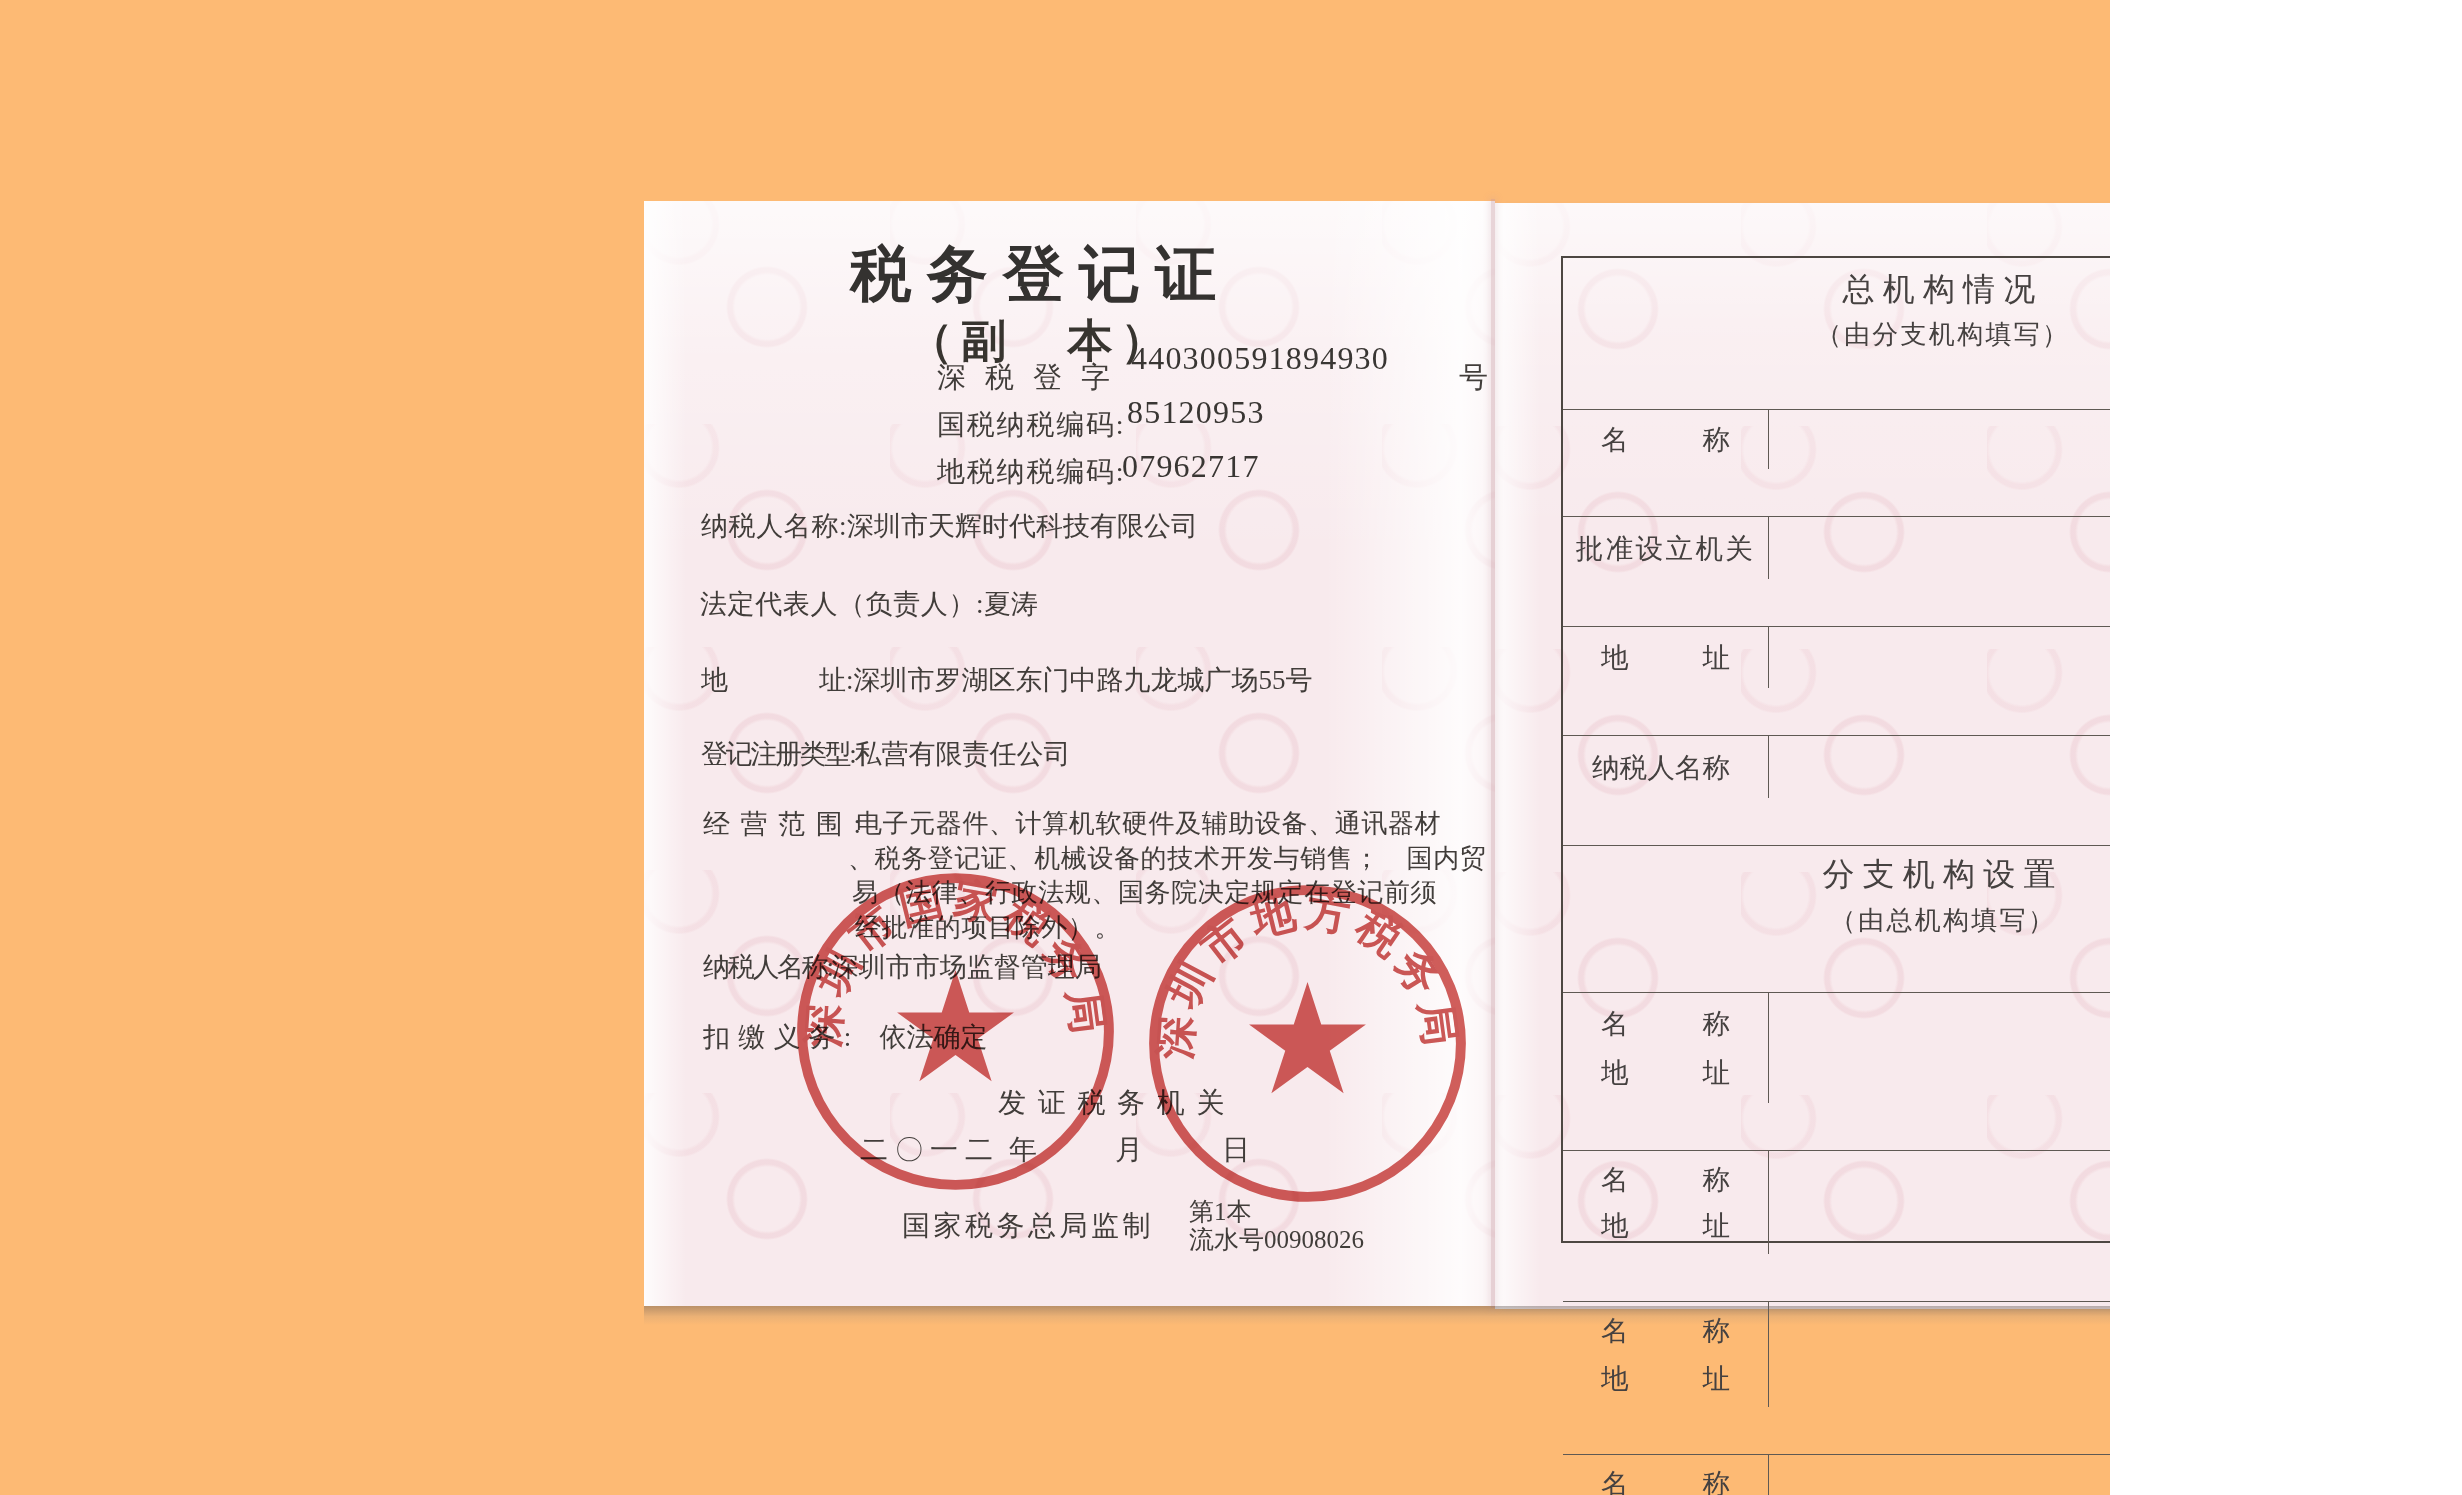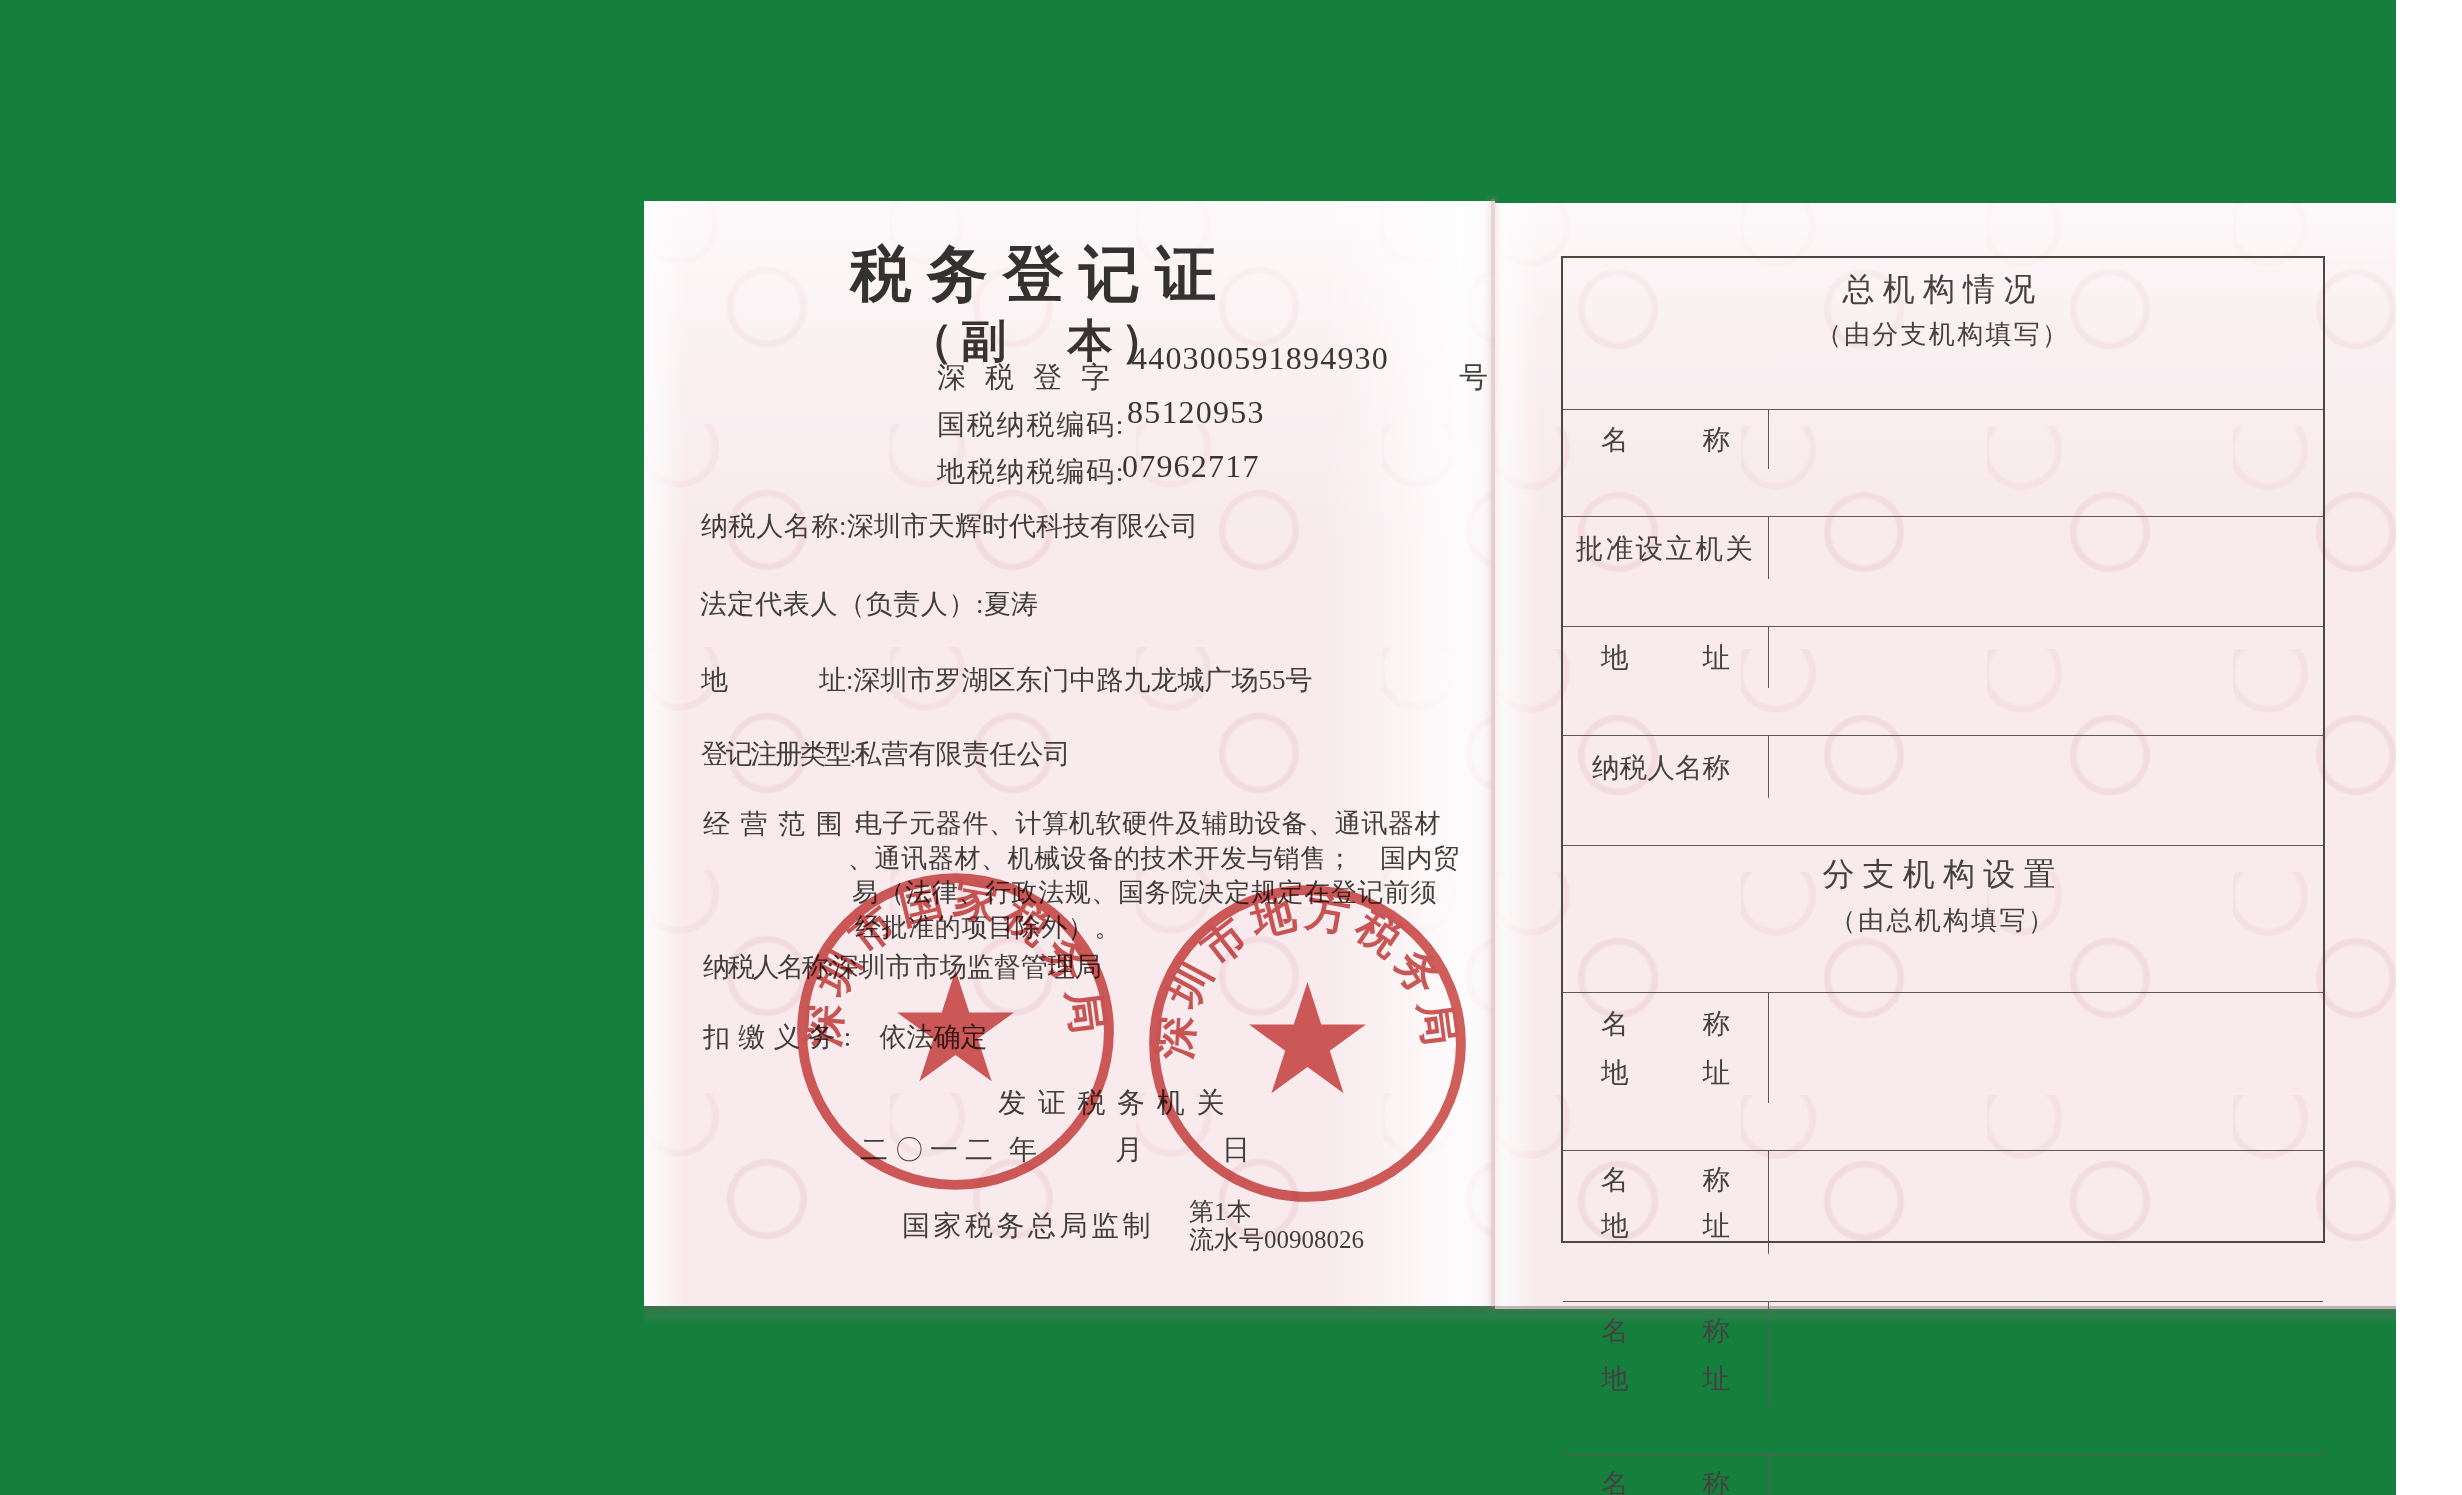"税务登记证" .scan { background: #15803d -> #fdba74; width: 2396px -> 2110px }
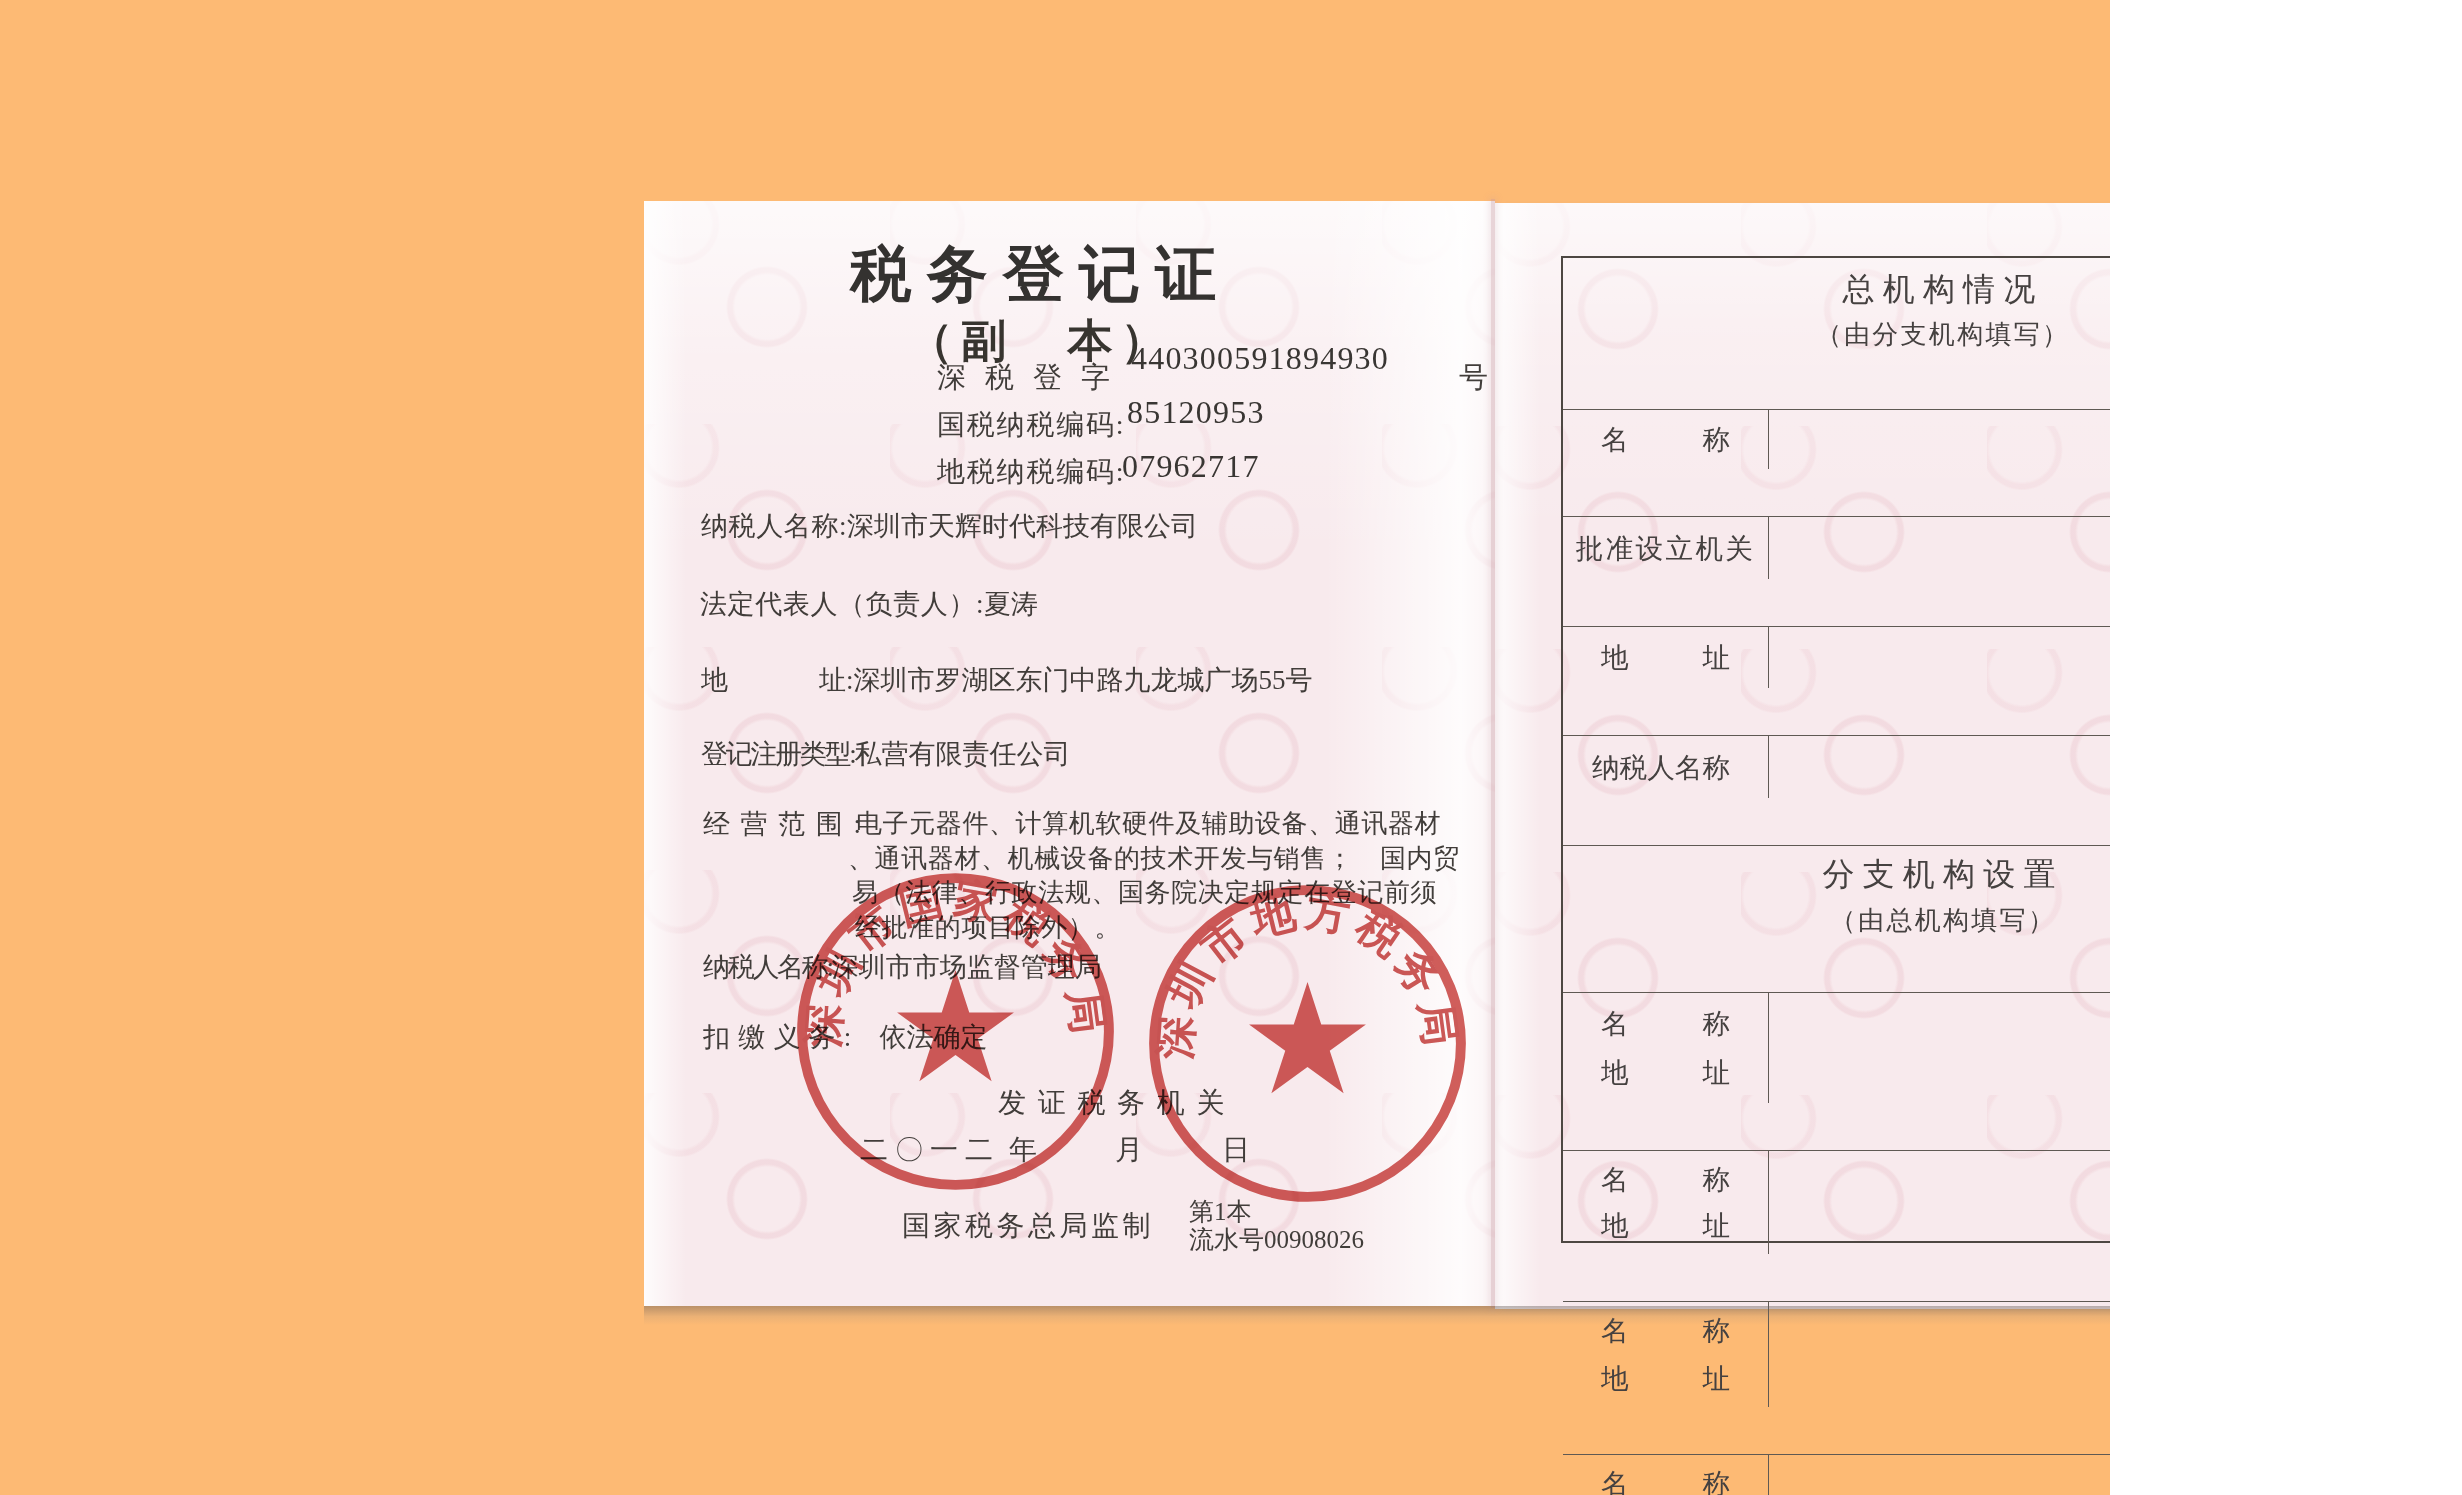"、通讯器材、机械设备的技术开发与销售； 国内贸" span.abs { text: 通讯器材 -> 税务登记证 }
